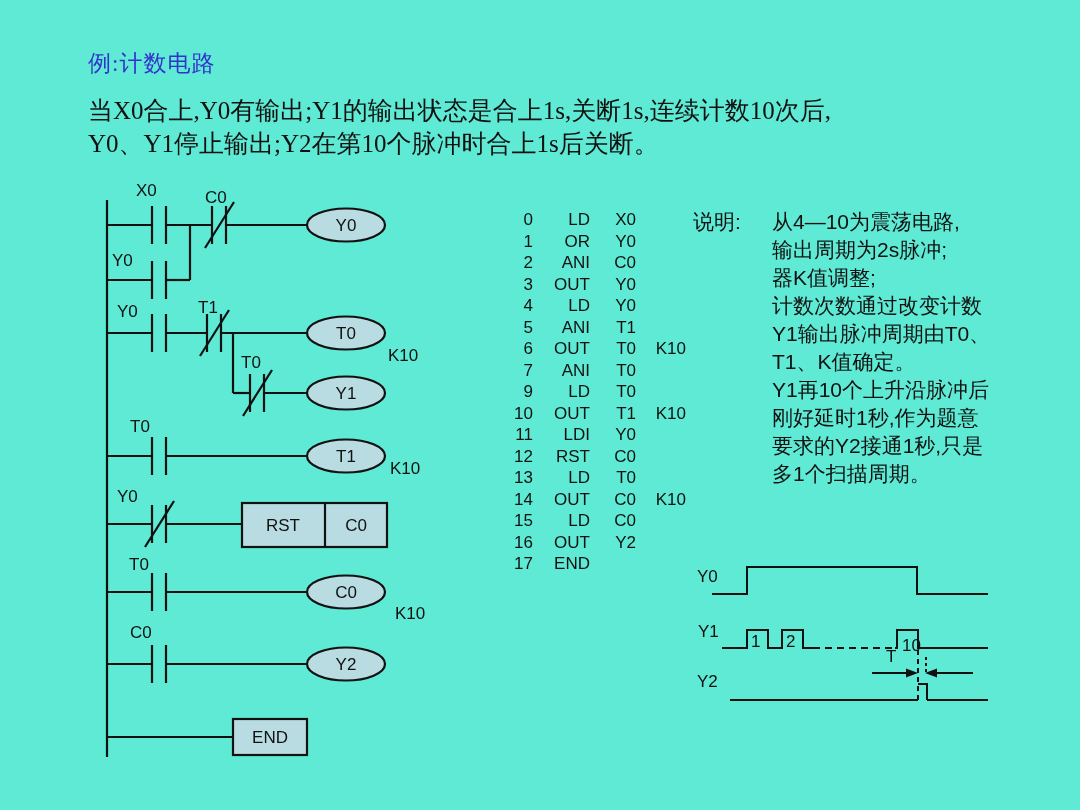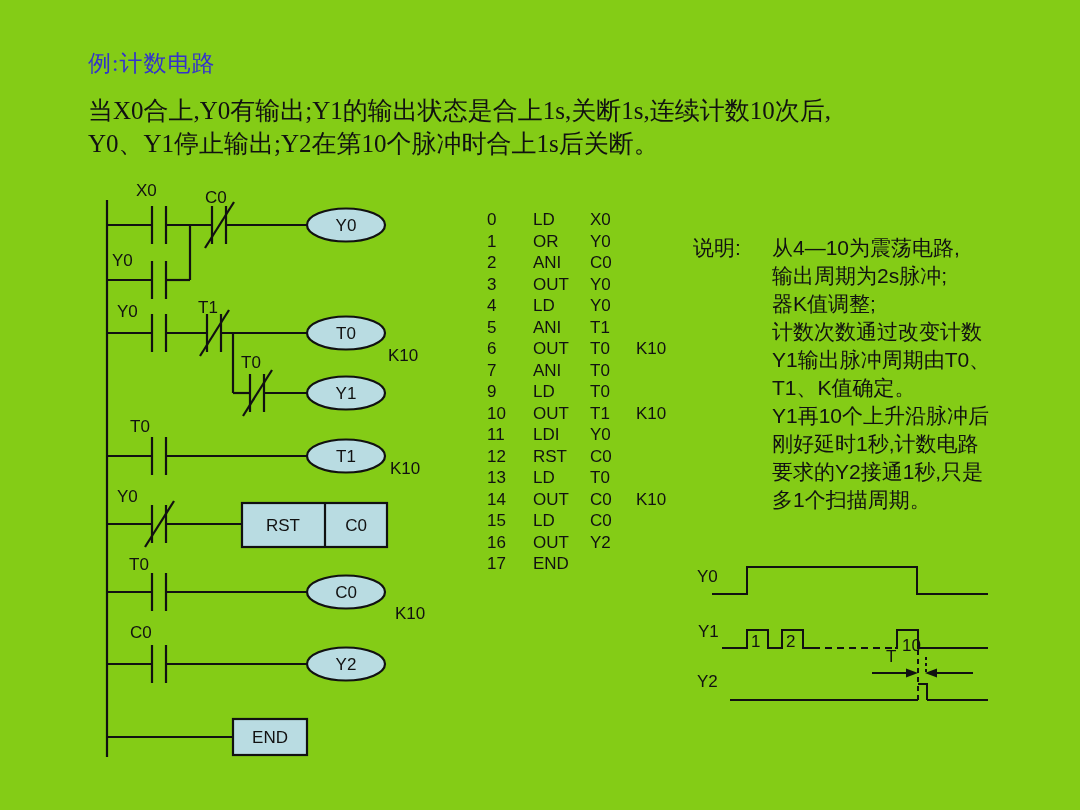"例:计数电路" .slide { background: #84cc16 -> #5eead4 }
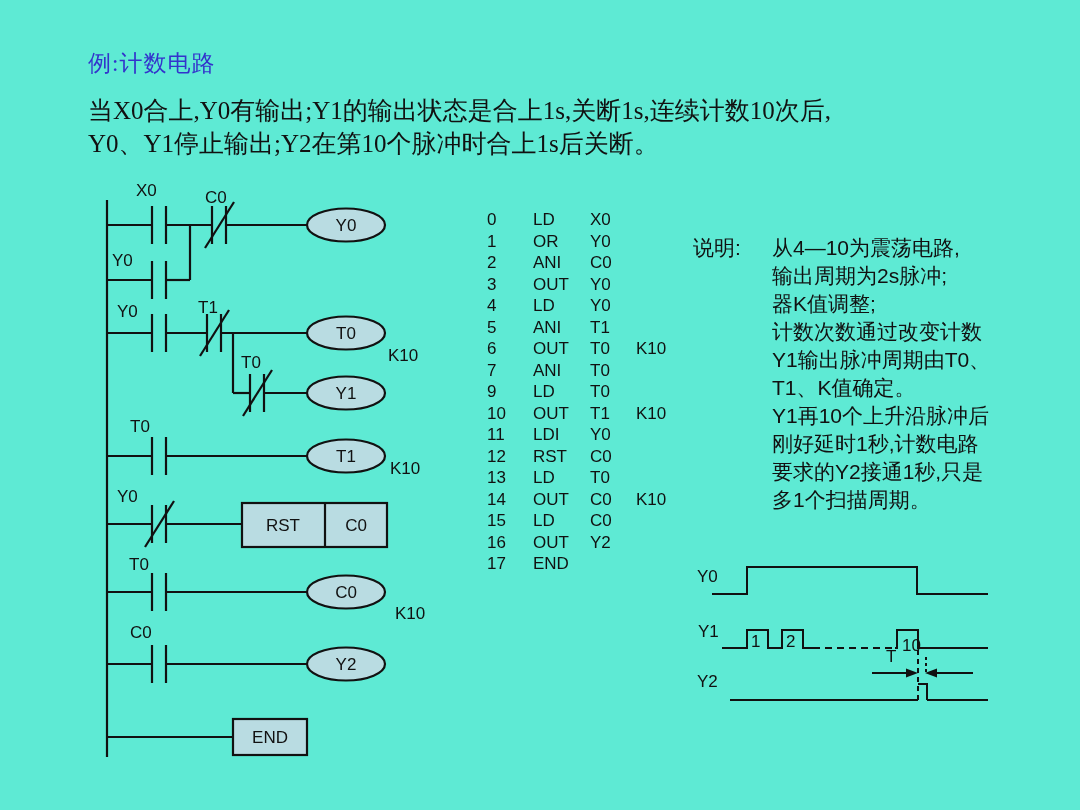"0 LD X0" .prow { text-align: none -> right }
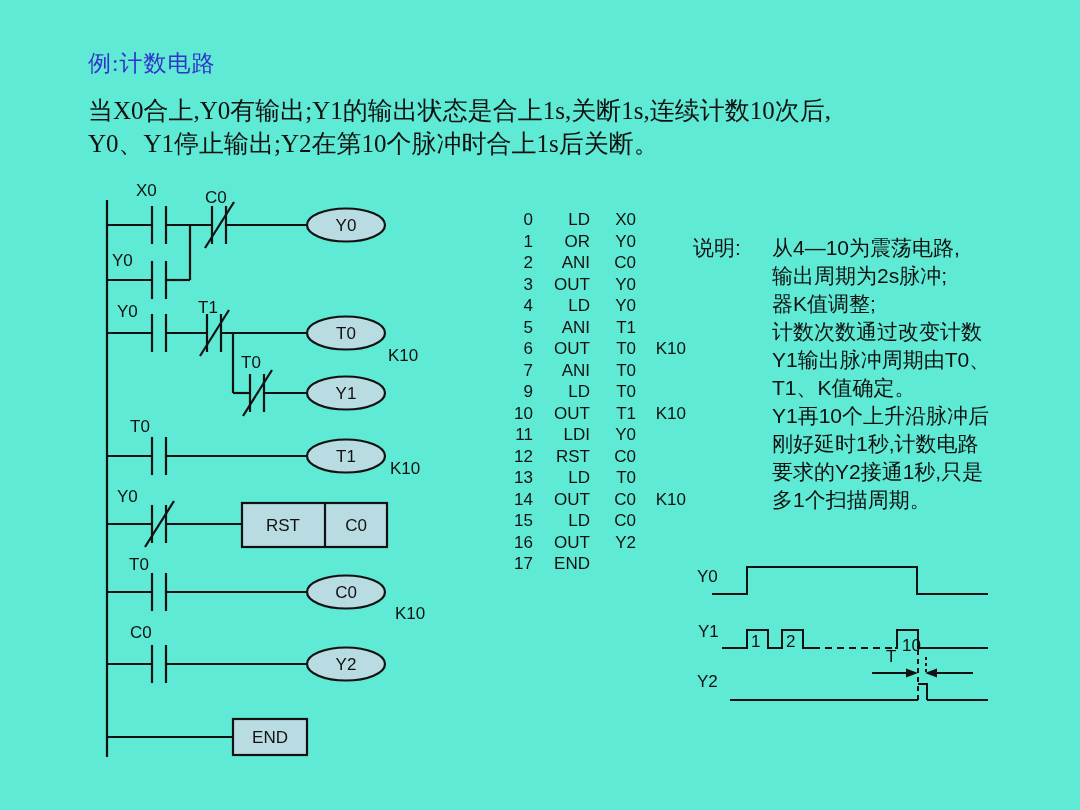"说明:" .notes { margin-top: 26px -> none }
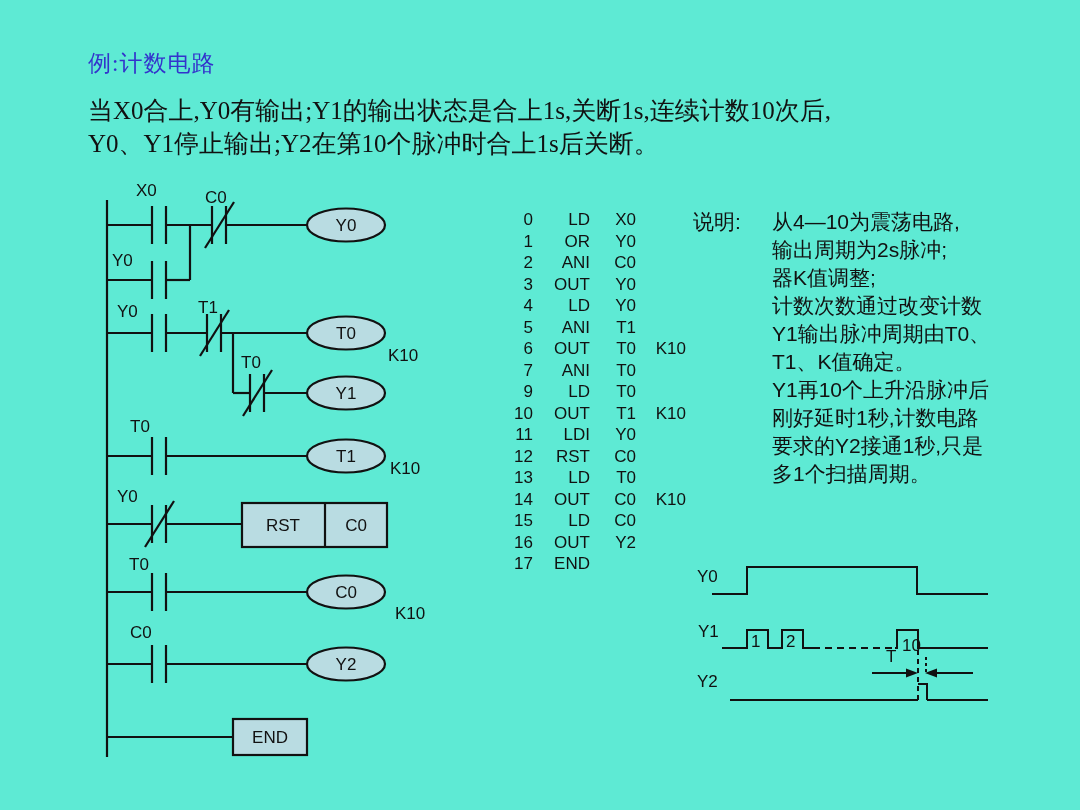"刚好延时1秒,计数电路" div { text: ,计数电路 -> ,作为题意 }
